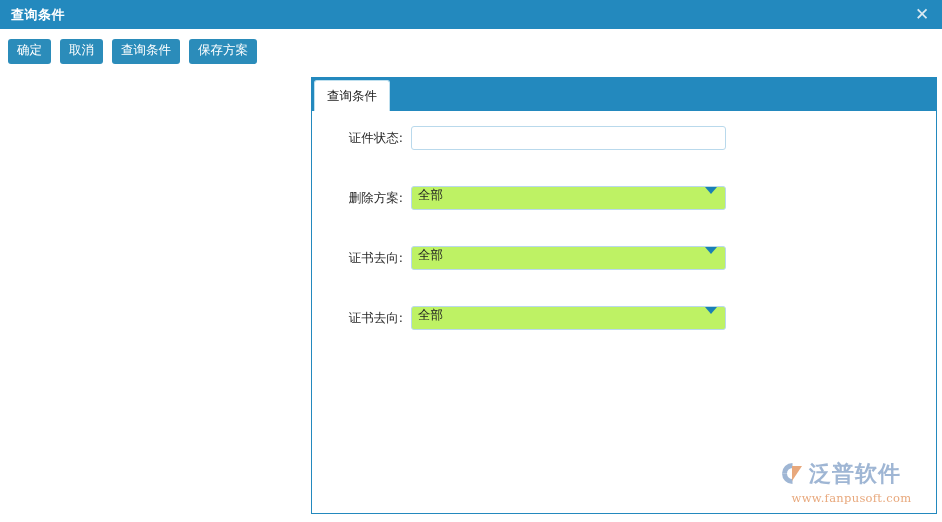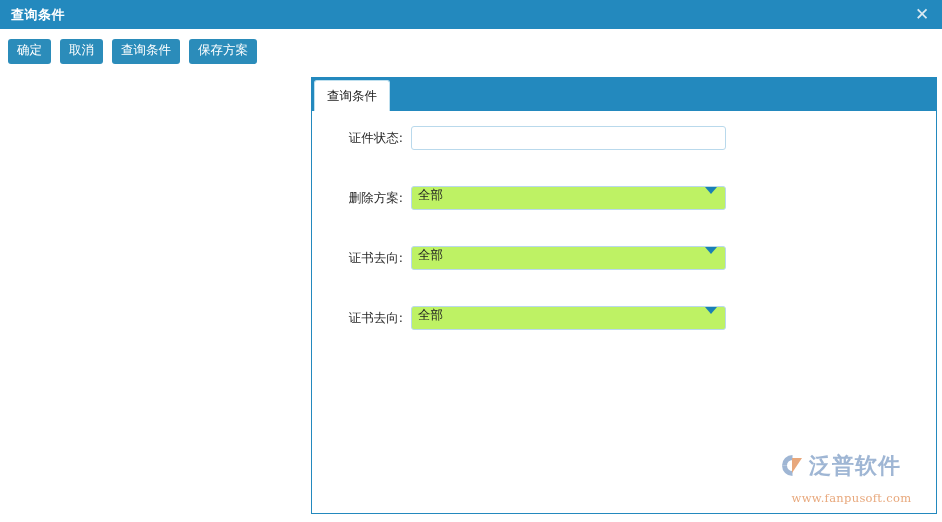"www.fanpusoft.com" .wm-url { margin-top: 12px -> 4px }
